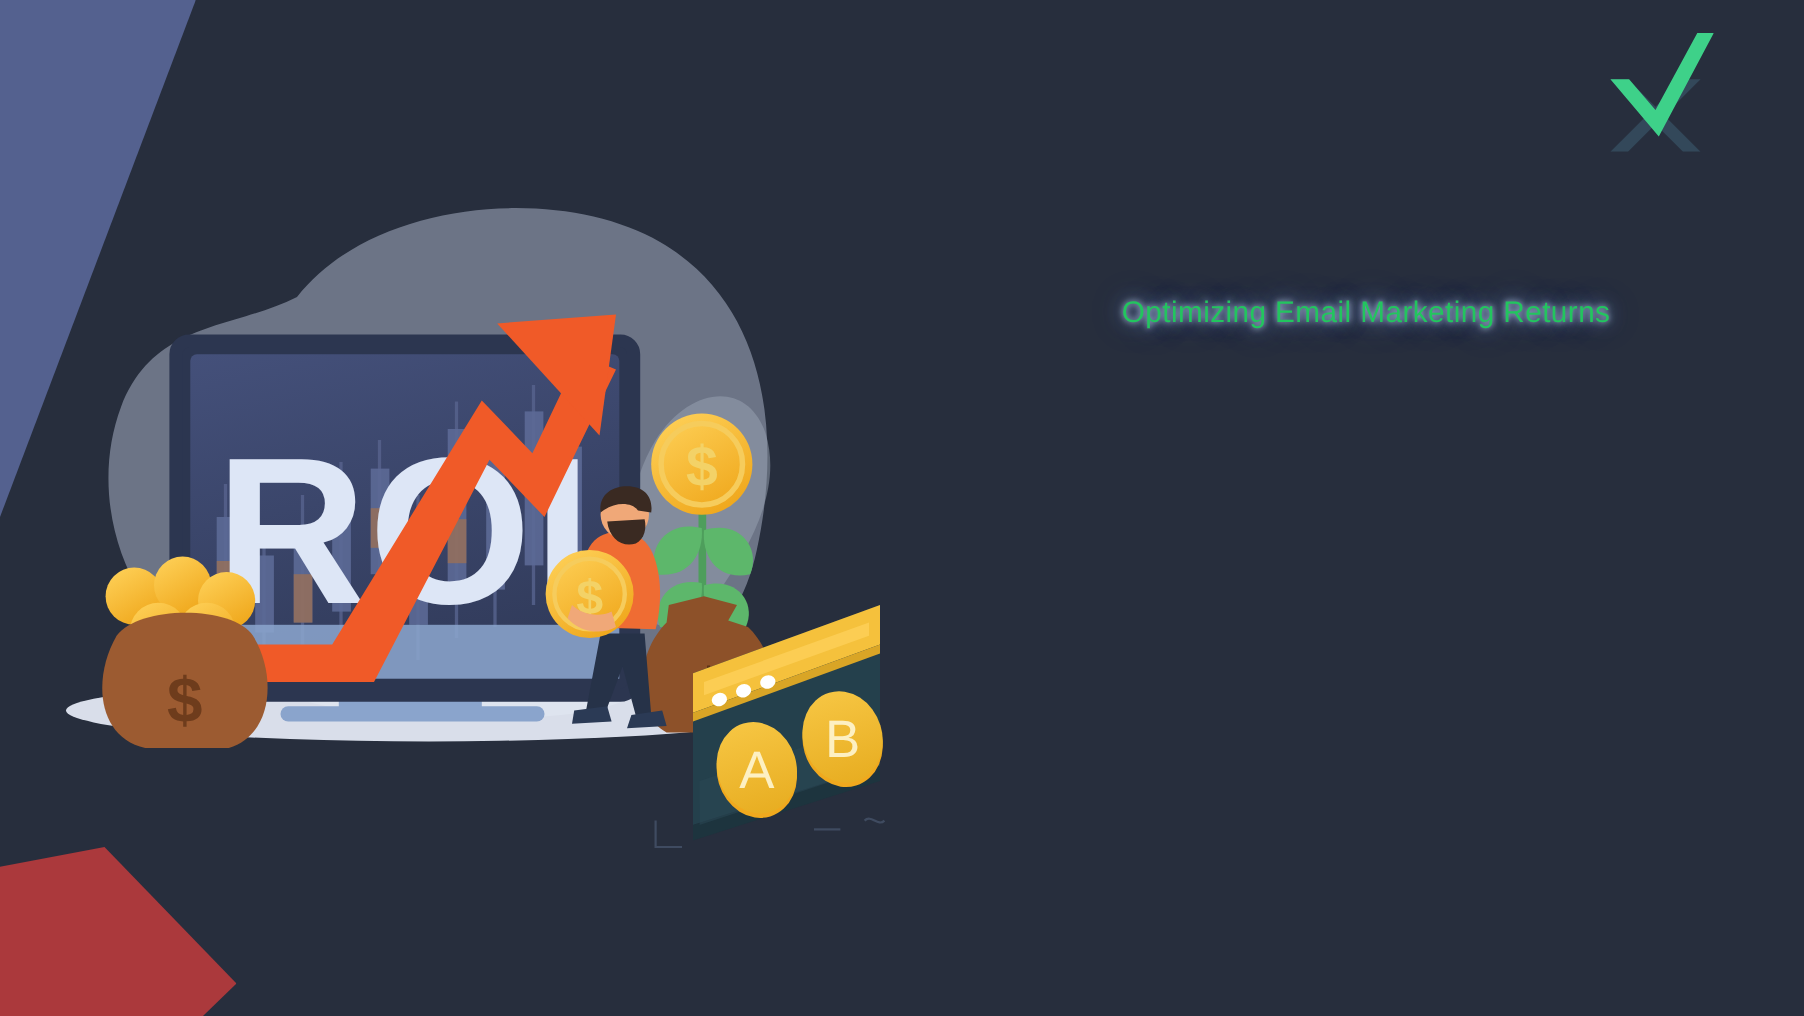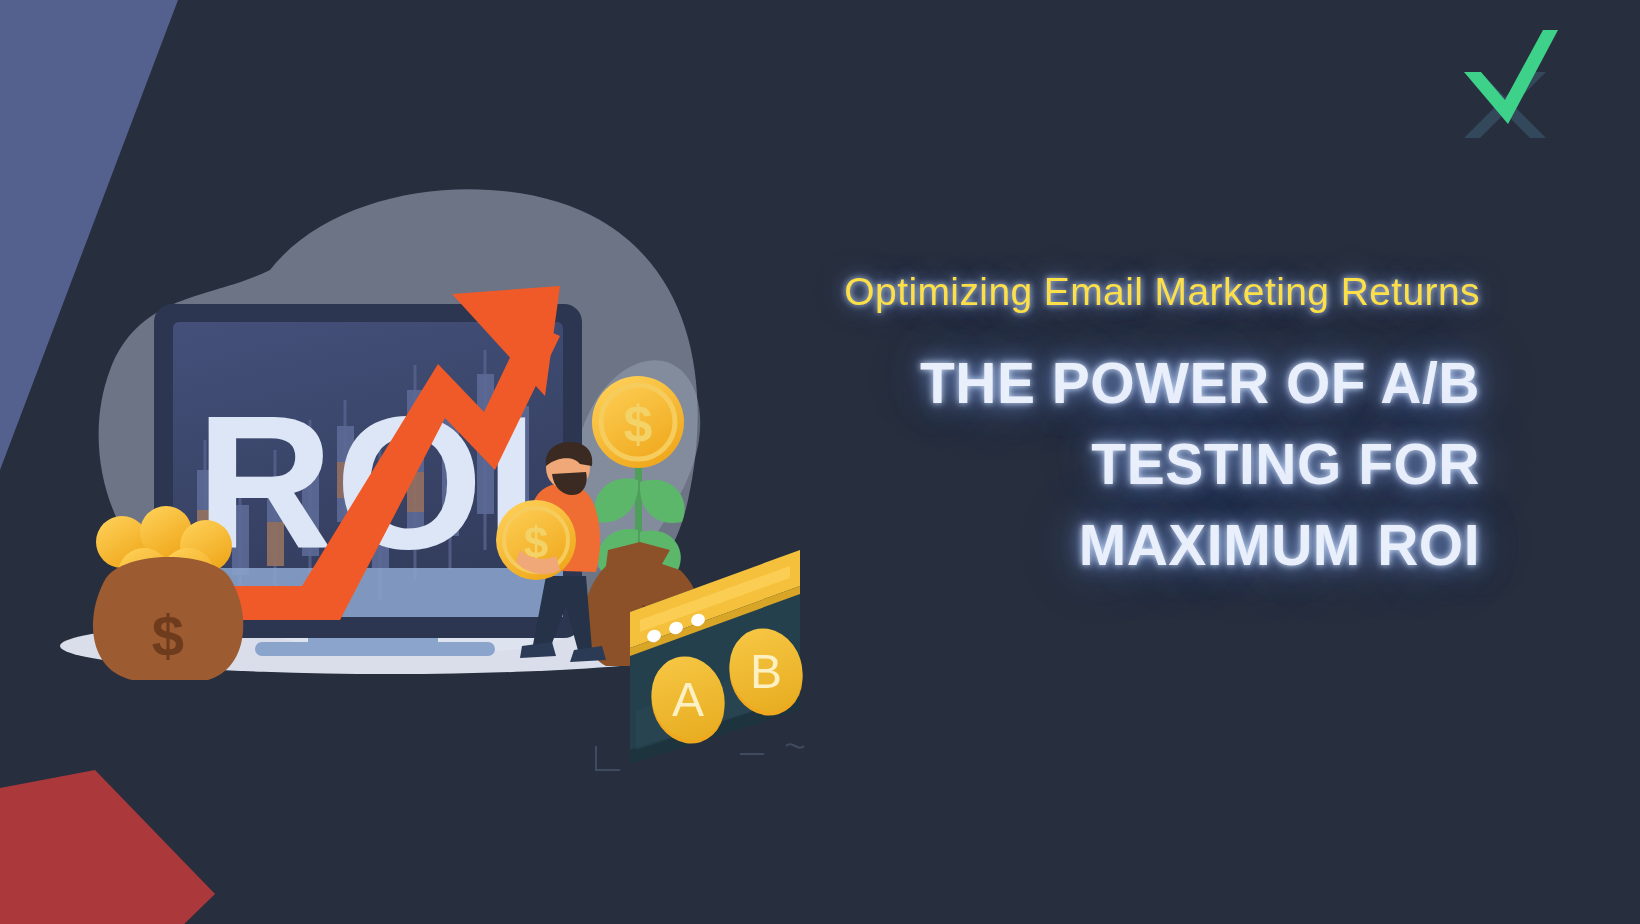"Optimizing Email Marketing Returns" #eyebrow { color: #fde047 -> #22c55e; font-size: 39px -> 27px; margin: 0 0 26px 0 -> 0 16px 26px 0 }
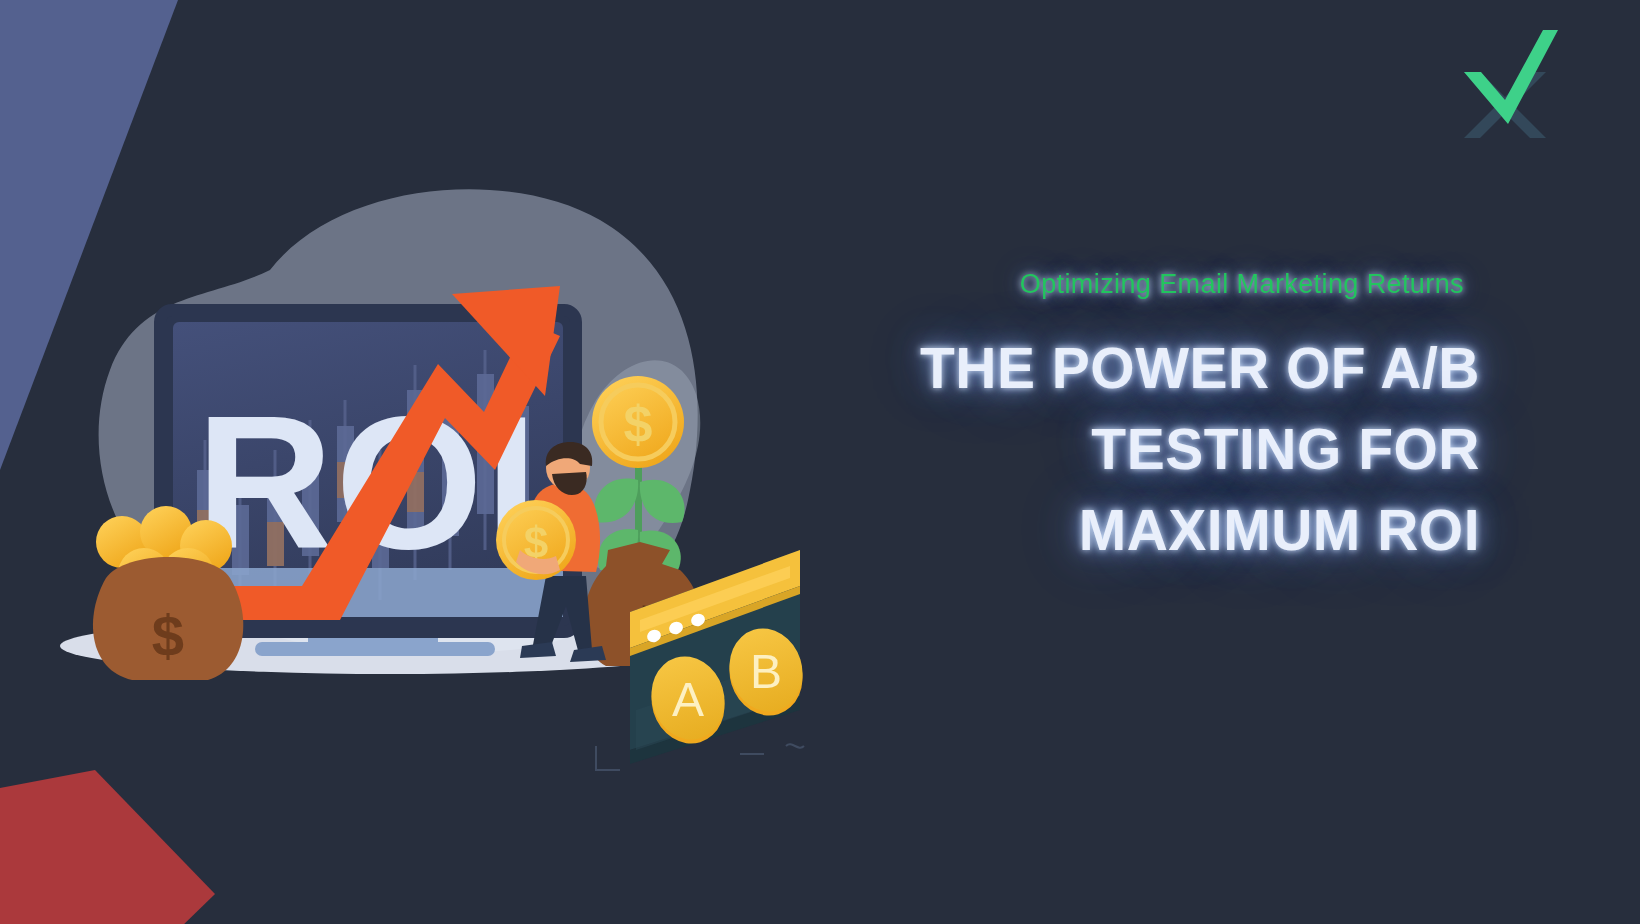"THE POWER OF A/B" h1 { html: <h1> <span>THE POWER OF A/B</span> <span>TESTING FOR</span> <span>MAXIMUM ROI</span> </h1> -> none }
